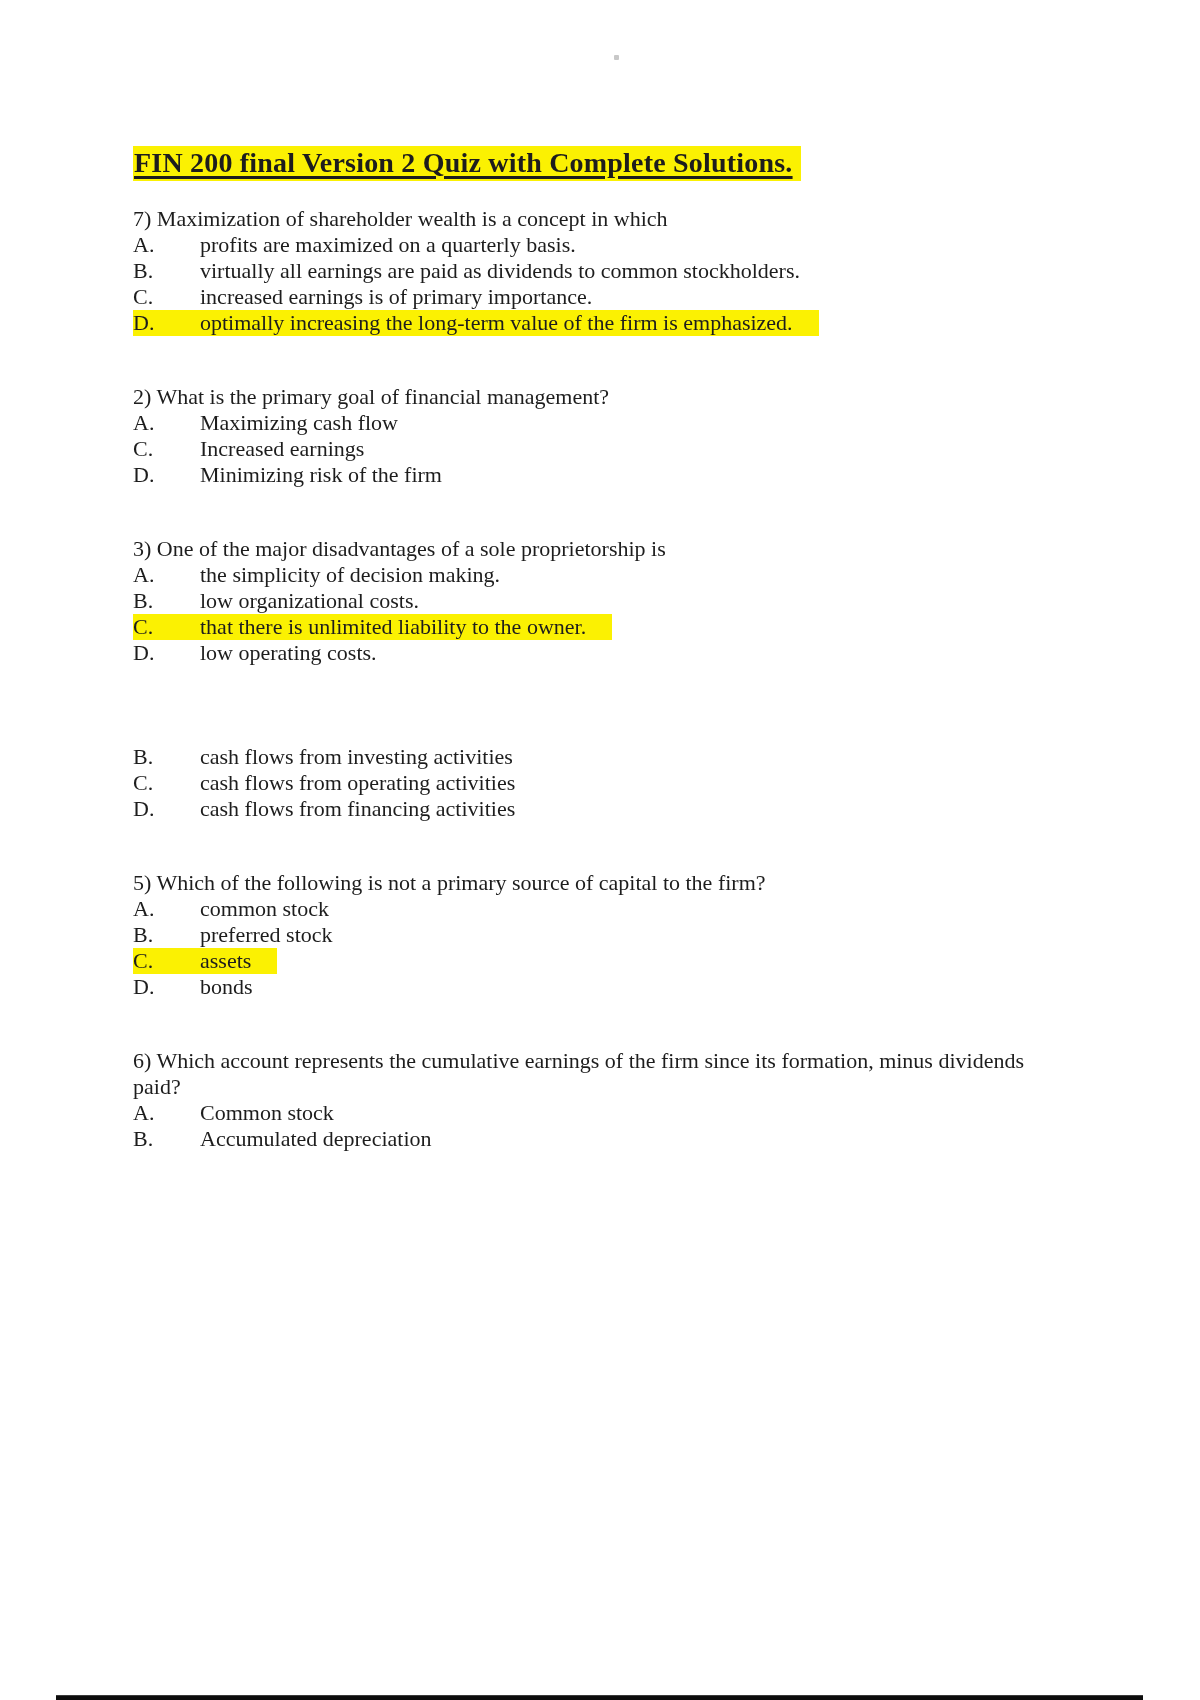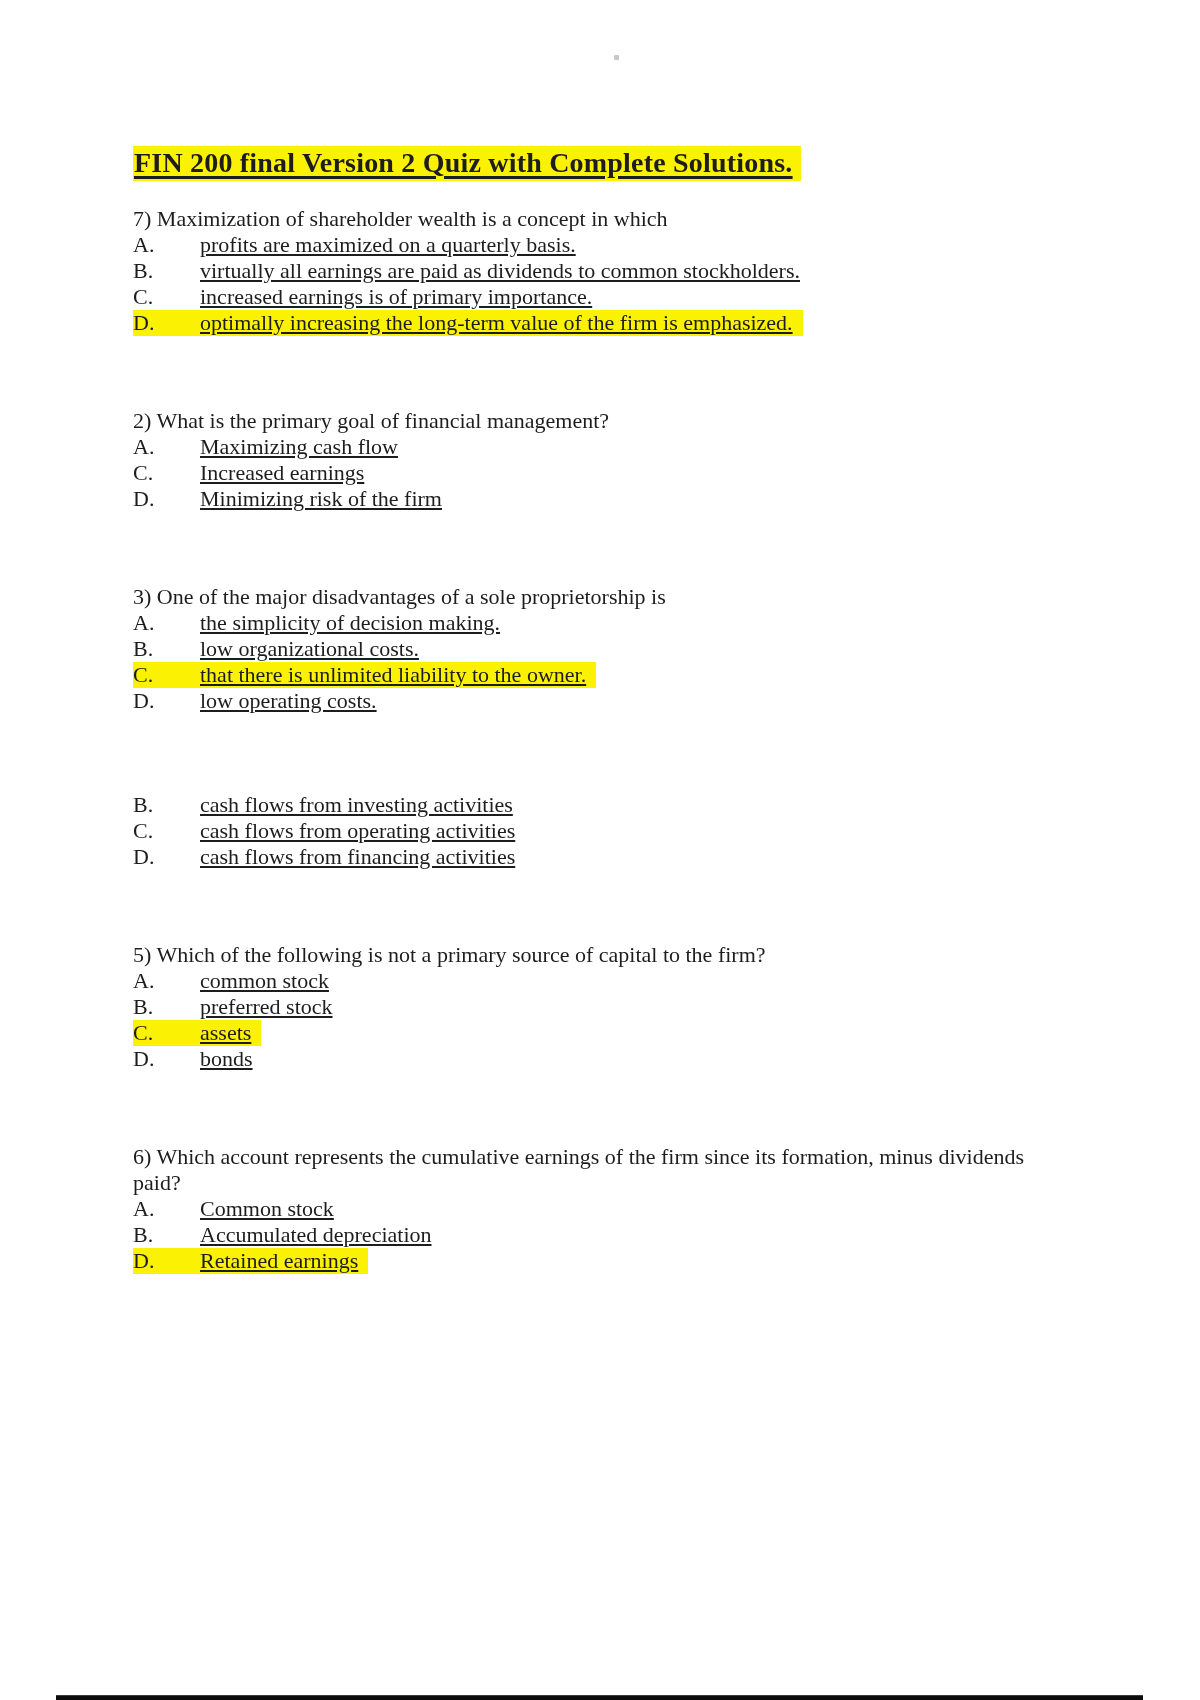"A. profits are maximized on" .option-wrap { text-decoration: underline -> none }
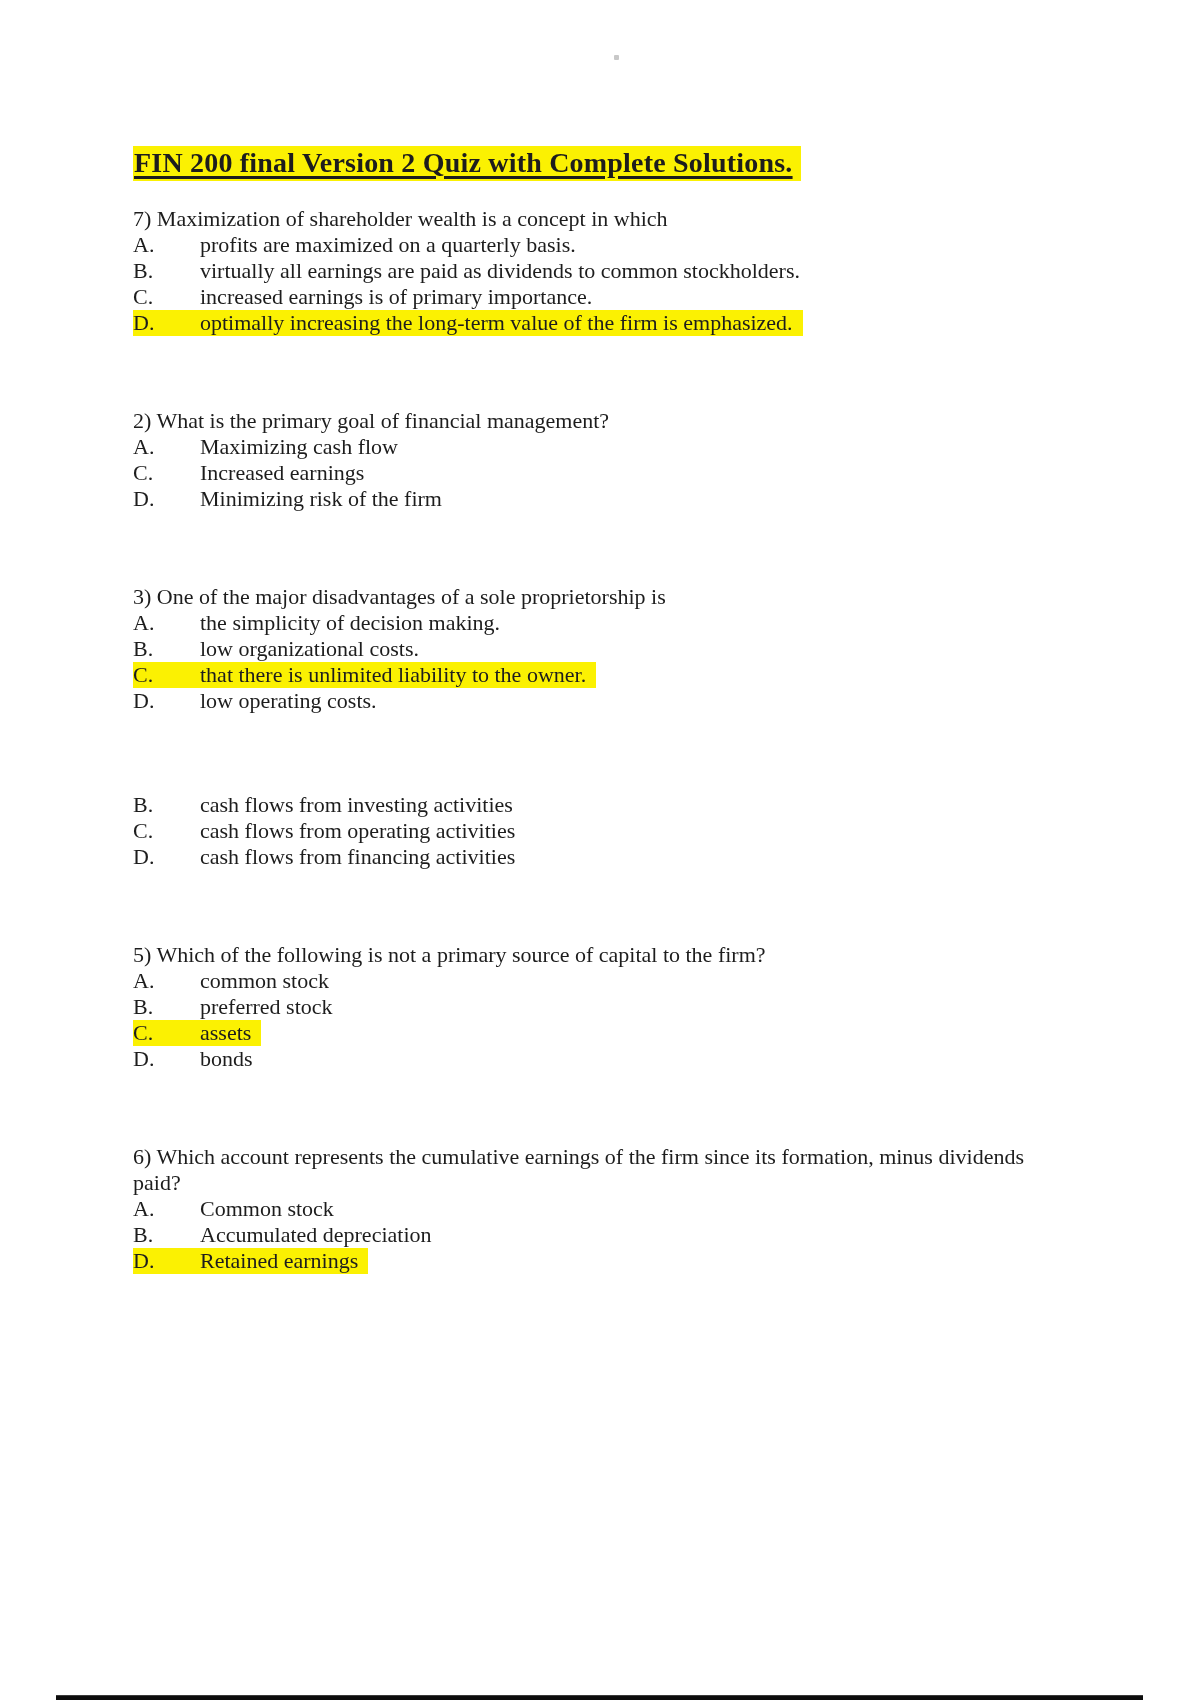"D. optimally increasing the long-term" .option-wrap.hl { padding-right: 10px -> 26px }
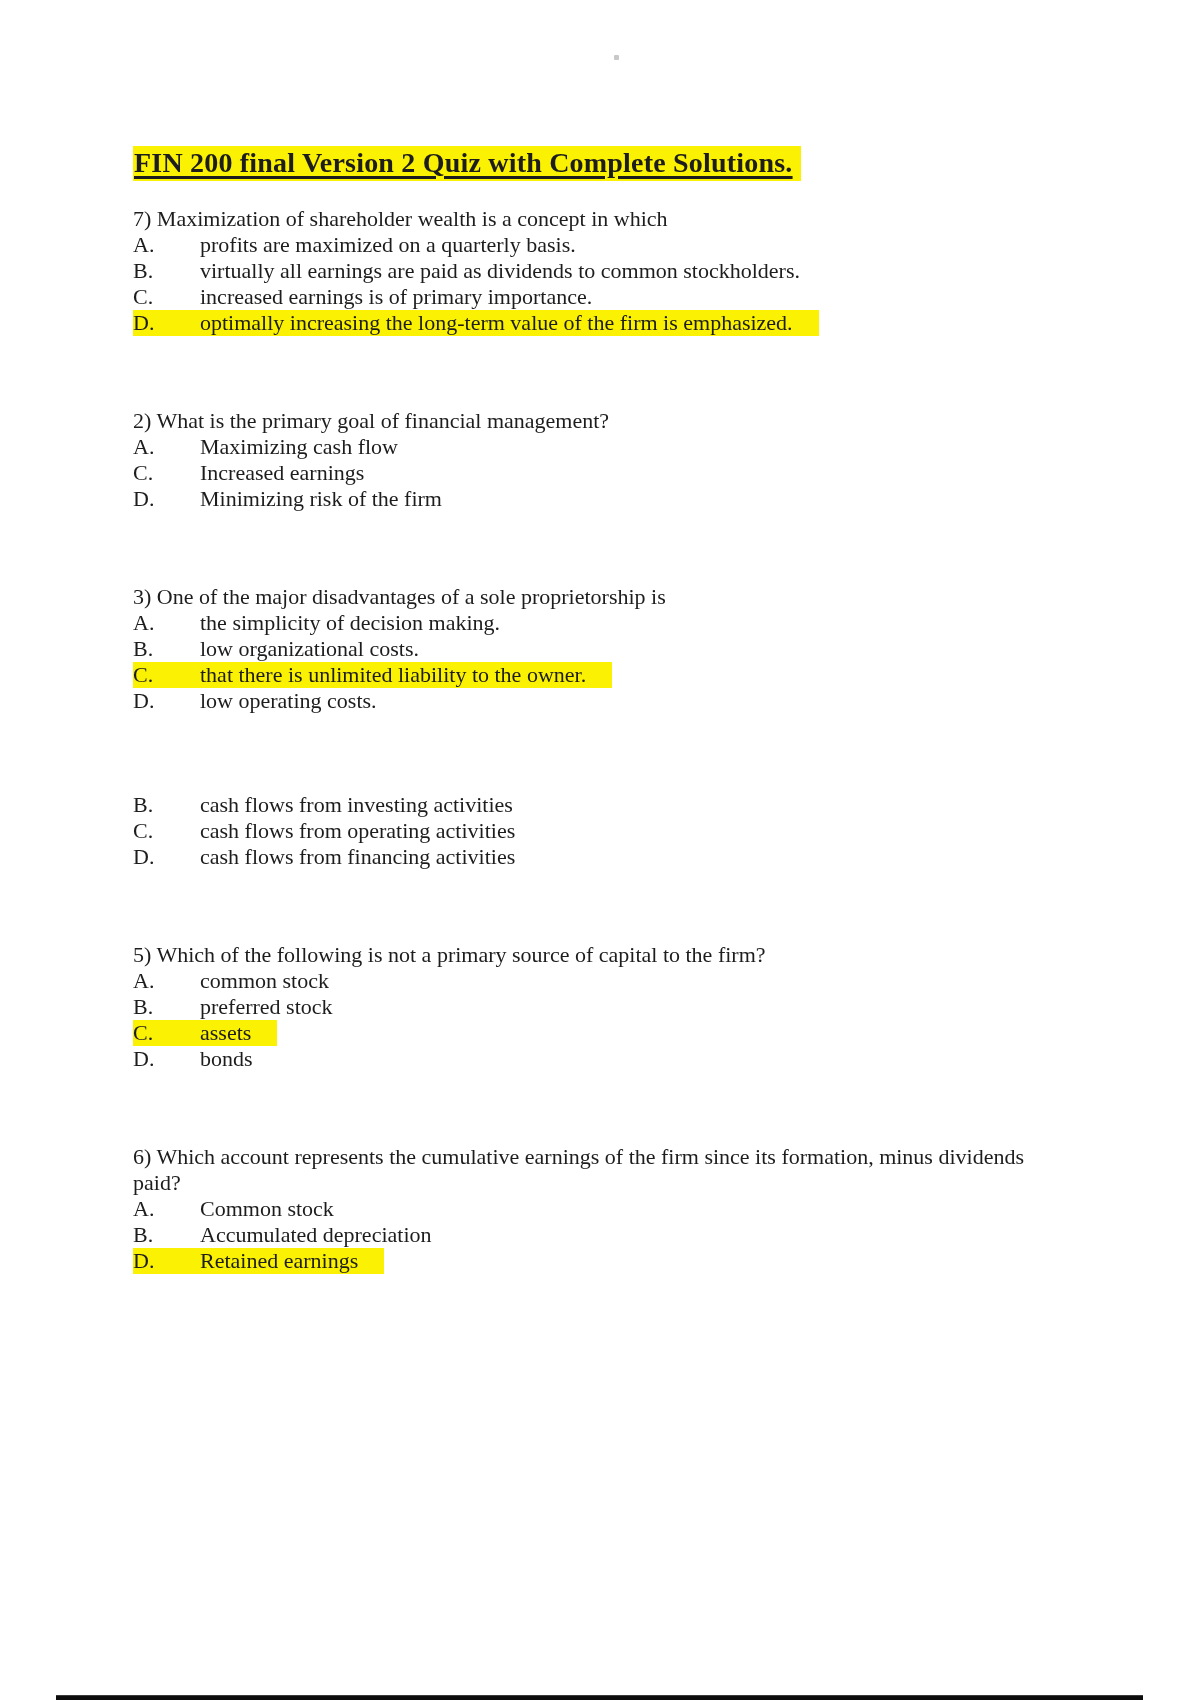"2) What is the primary" .question { margin-top: 72px -> 48px }
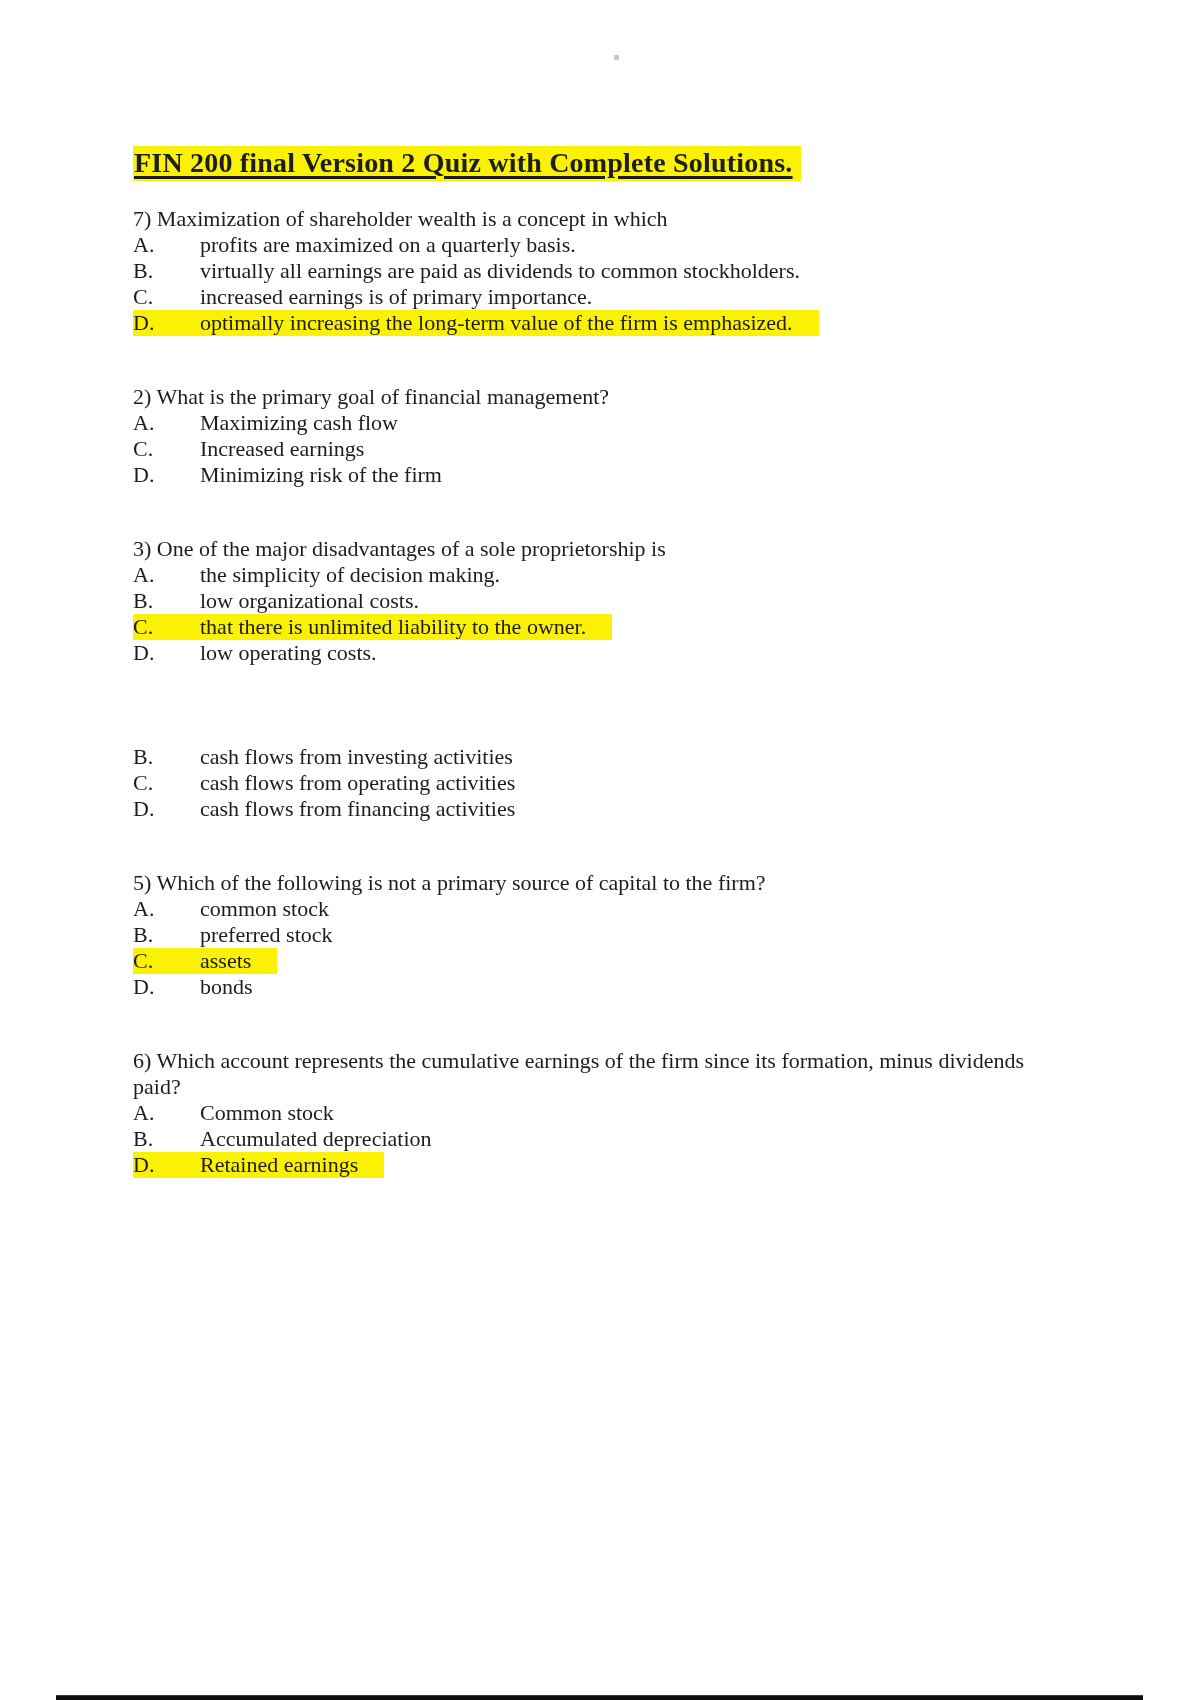"D. Retained earnings" div.option-row { html: <div><span><span>D.</span><span>Retained earnings</span></span></div> -> none }
